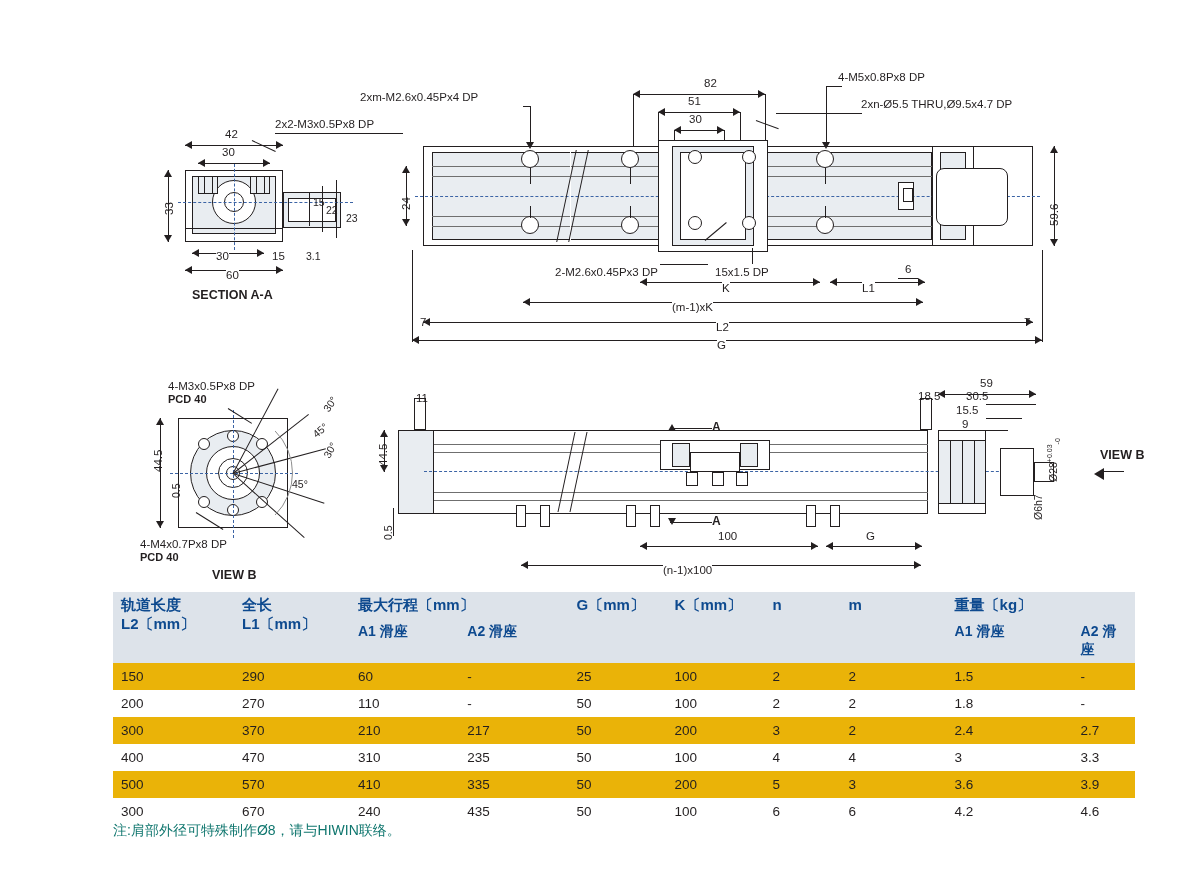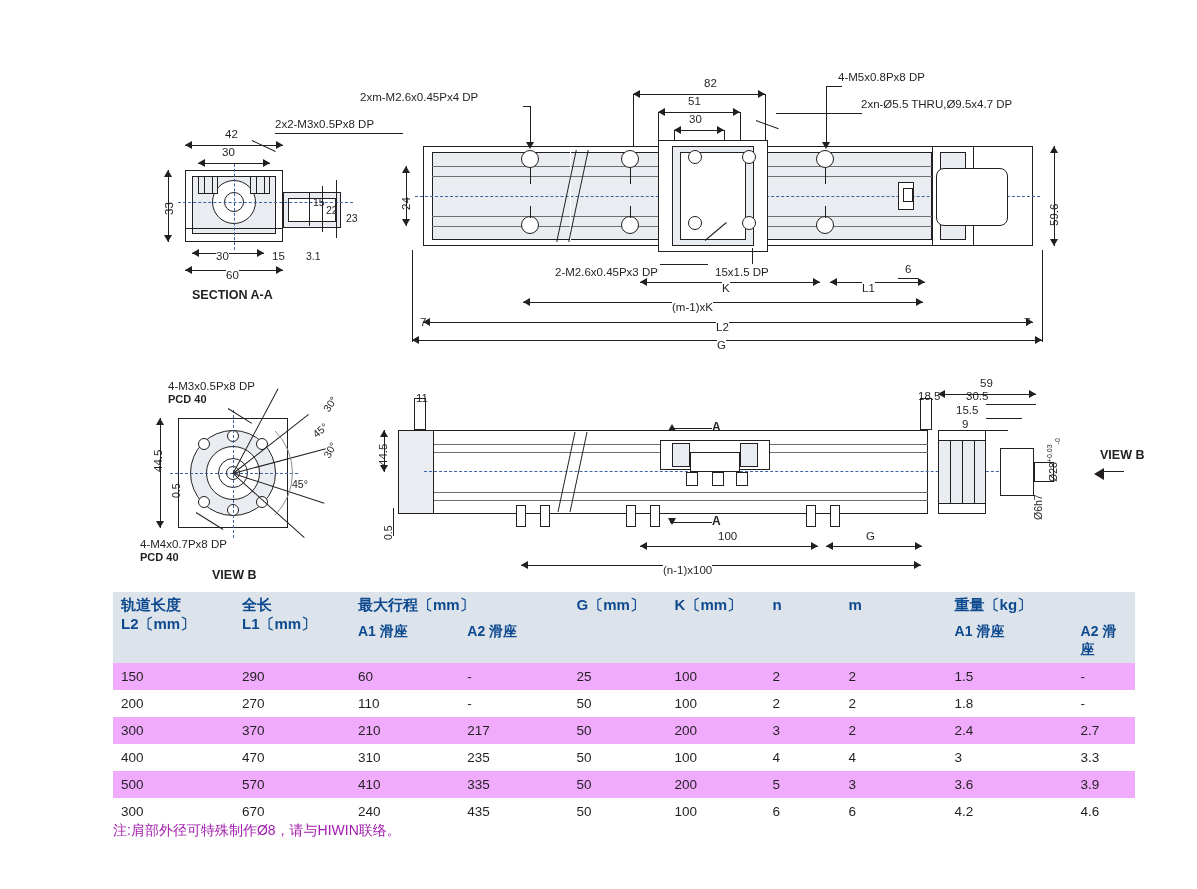"150" table.spec tr.odd td { background: #f0abfc -> #eab308 }
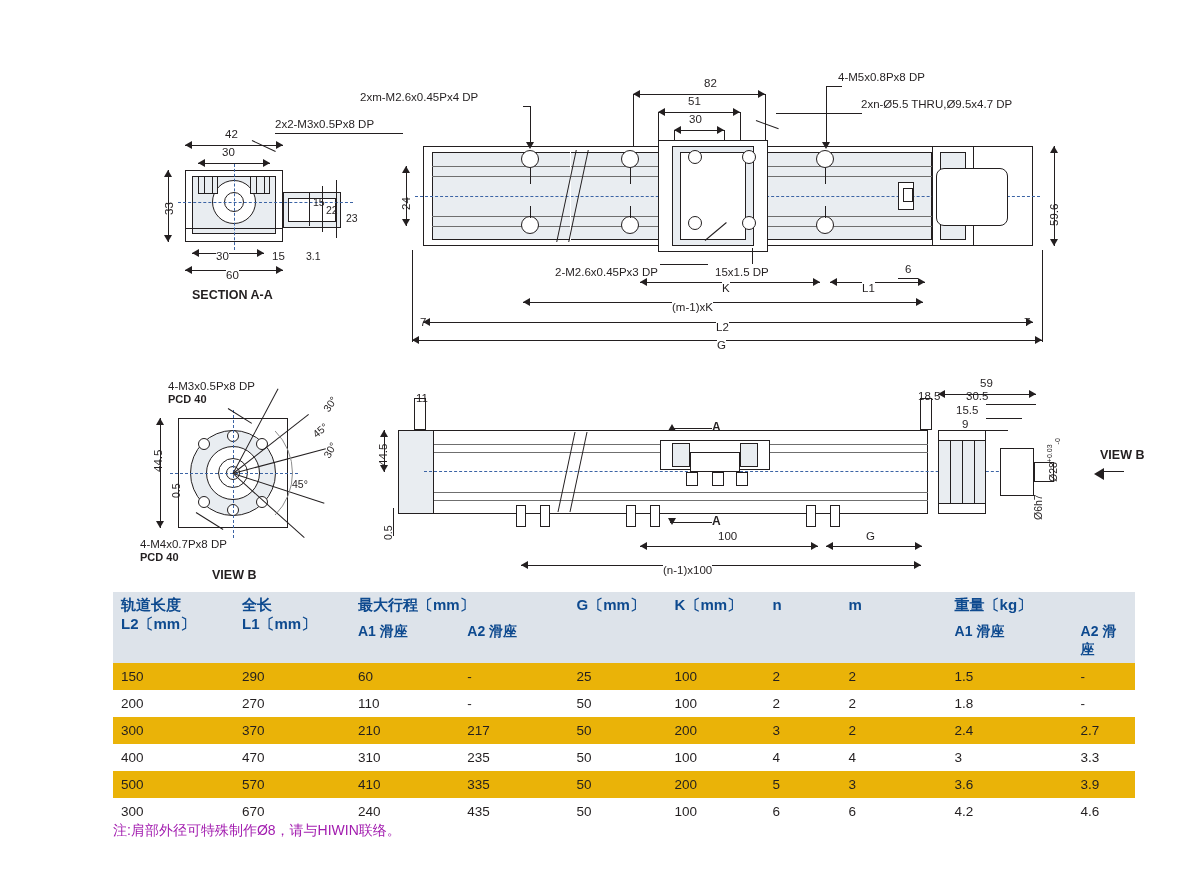"注:肩部外径可特殊制作Ø8，请与HIWIN联络。" .note { color: #a21caf -> #0f766e }
